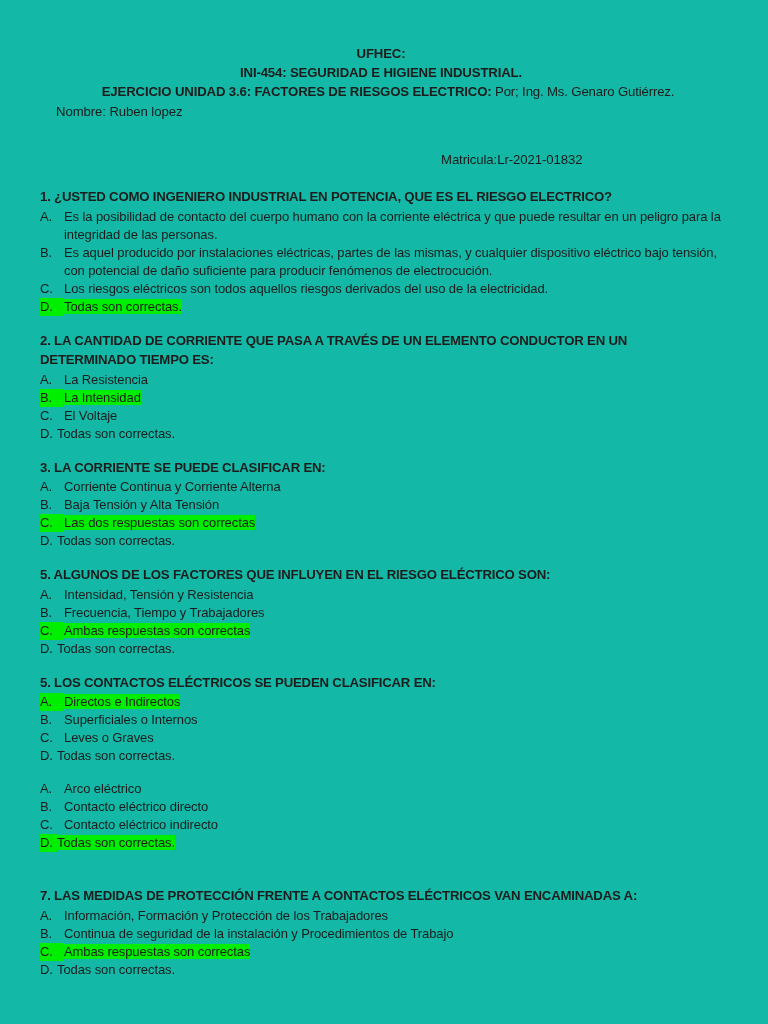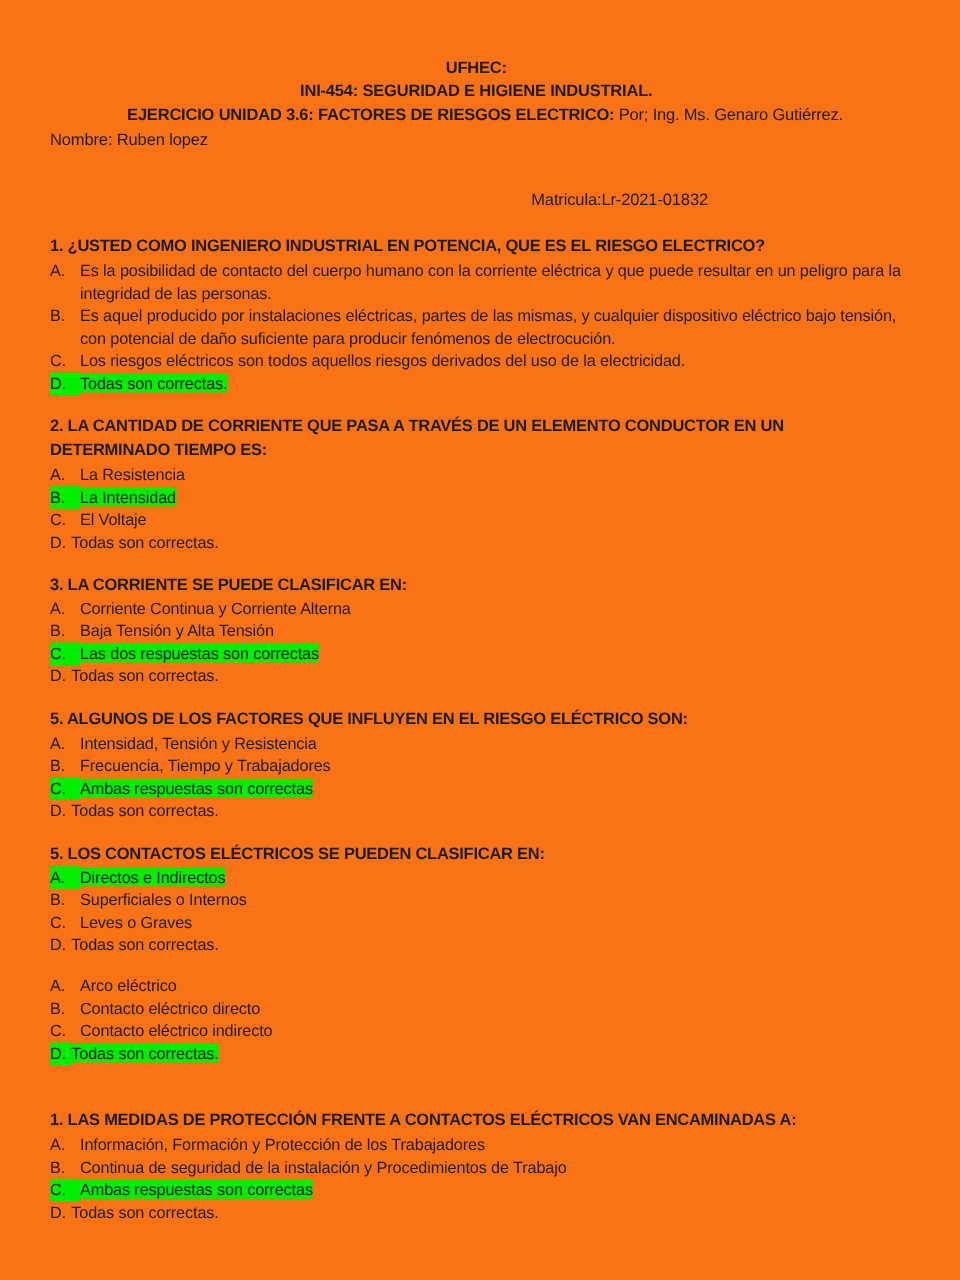"UFHEC:" .page { background: #f97316 -> #14b8a6 }
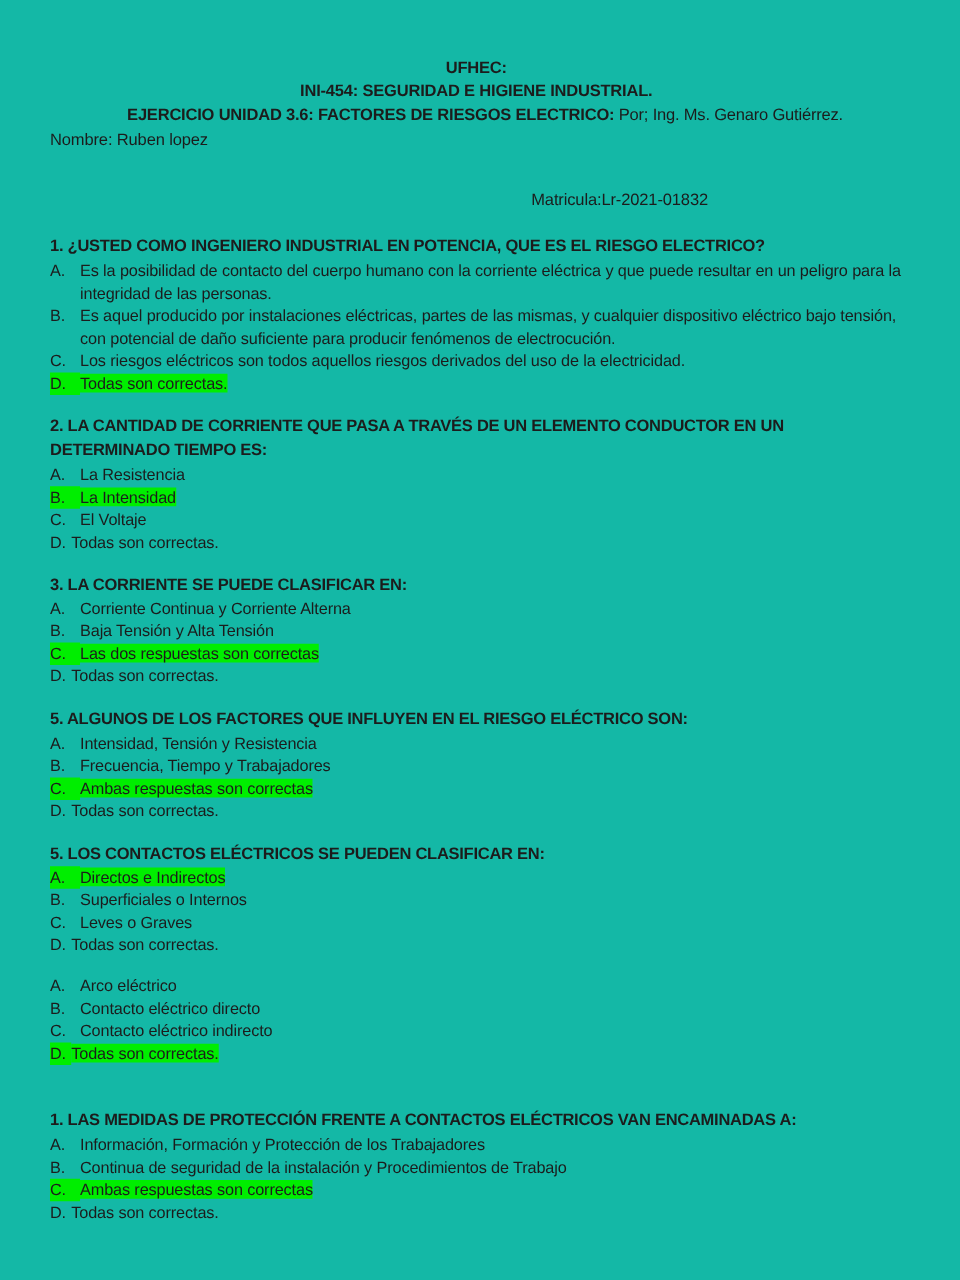"Nombre: Ruben lopez" .id-name { margin-left: none -> 16px }
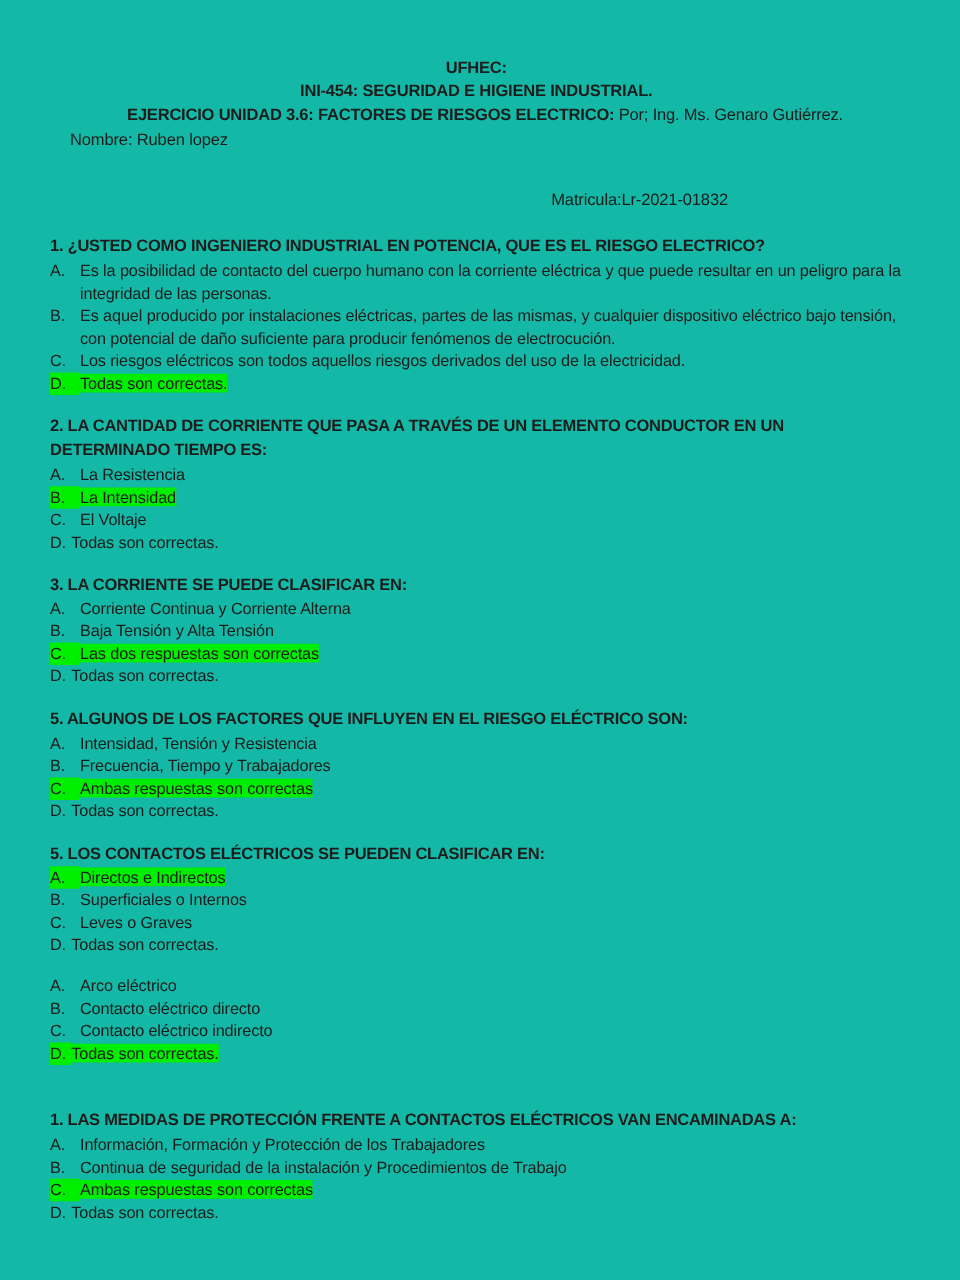"1. LAS MEDIDAS DE PROTECCIÓN" div.q-title { text: 1 -> 7 }
